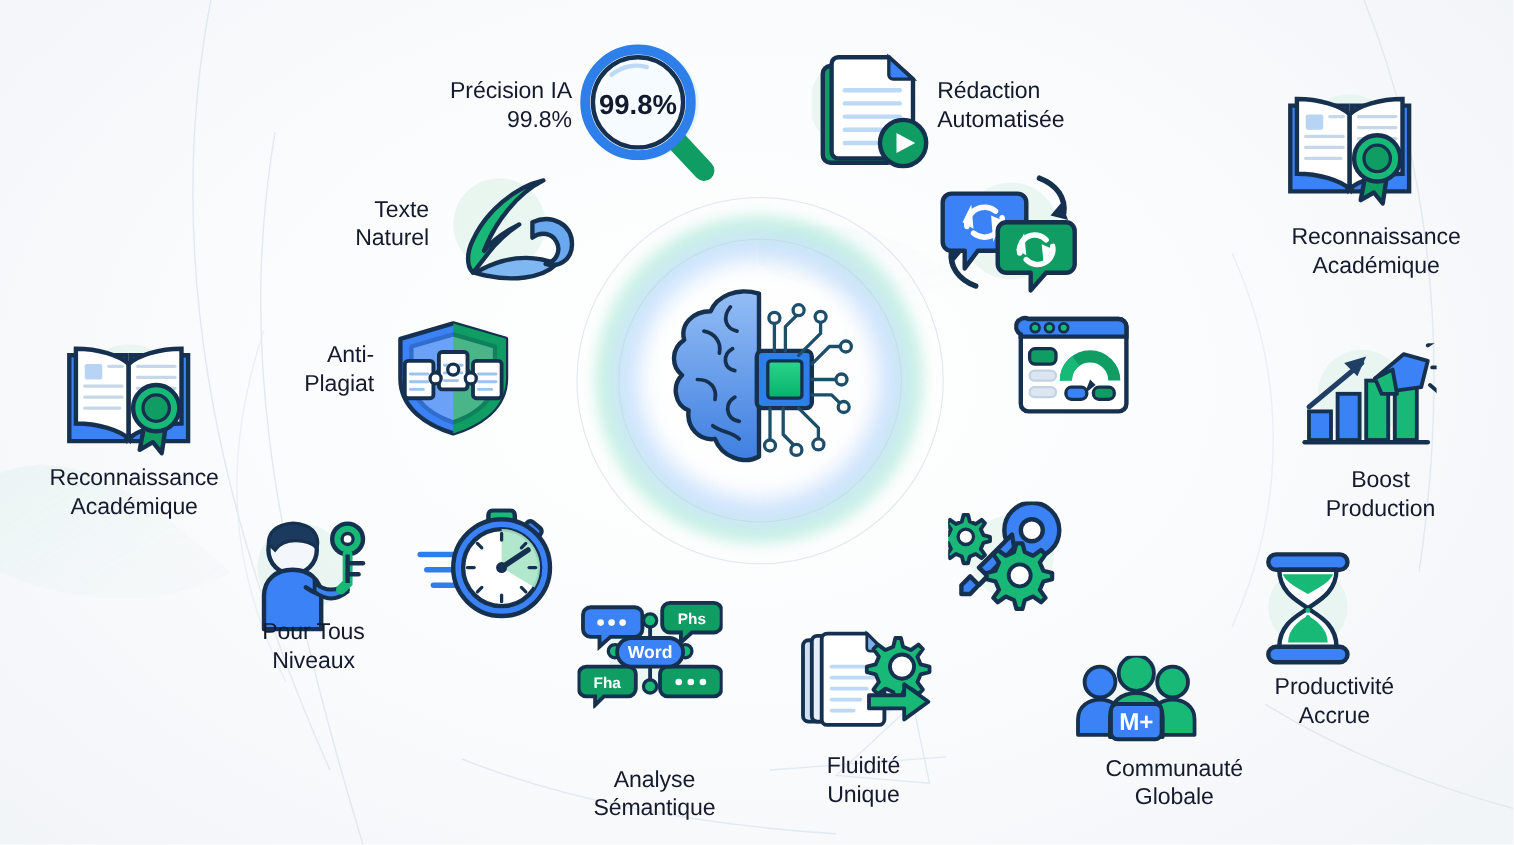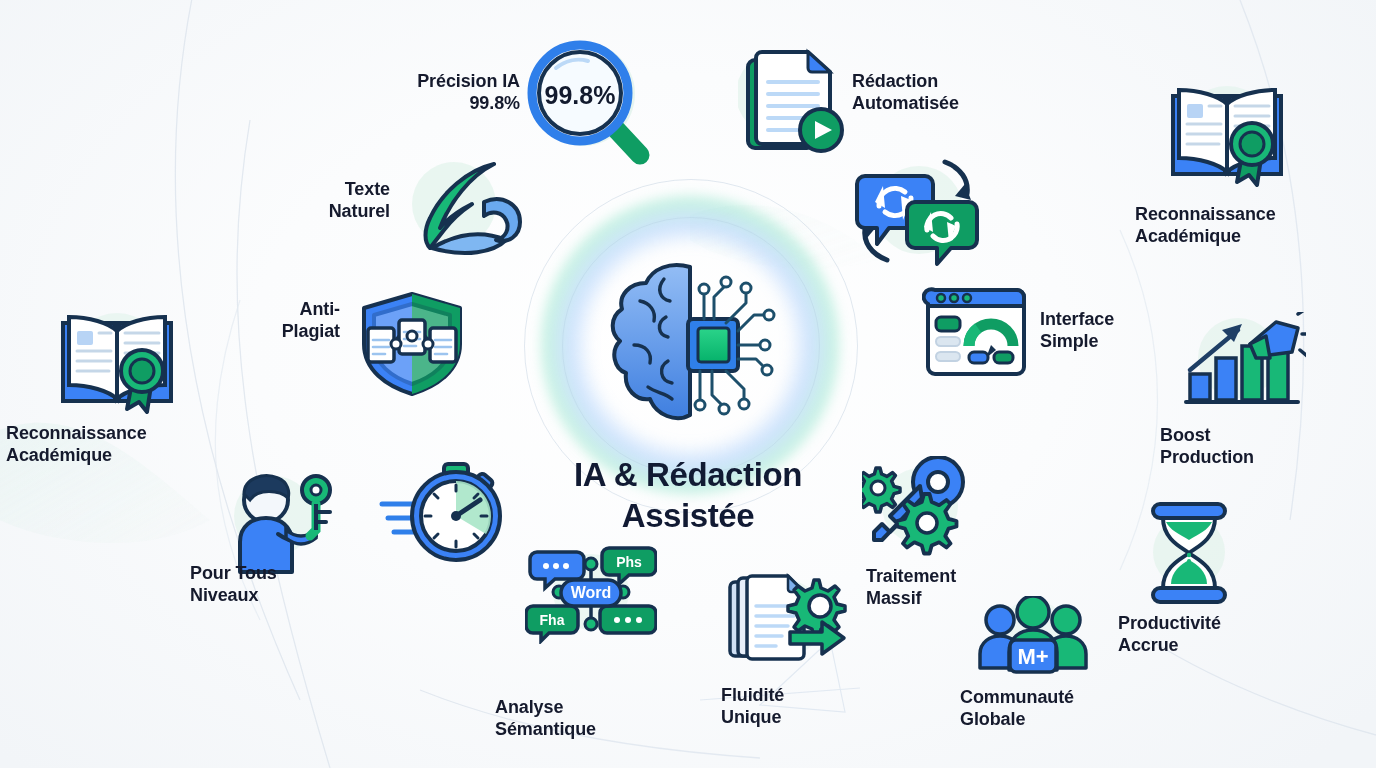"Précision IA" .label { font-size: 18px -> 21px; font-weight: 700 -> 400 }
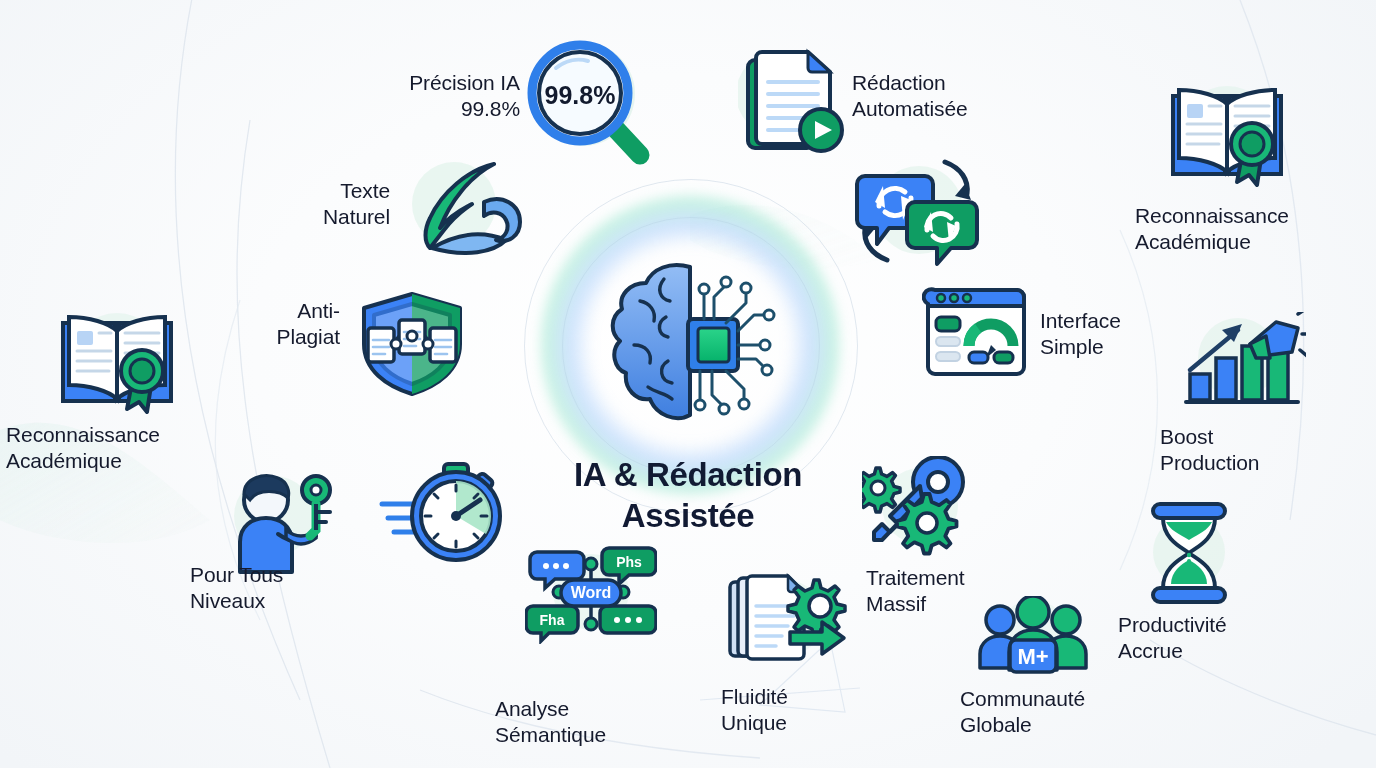"Reconnaissance" .label.ctr { text-align: none -> center }
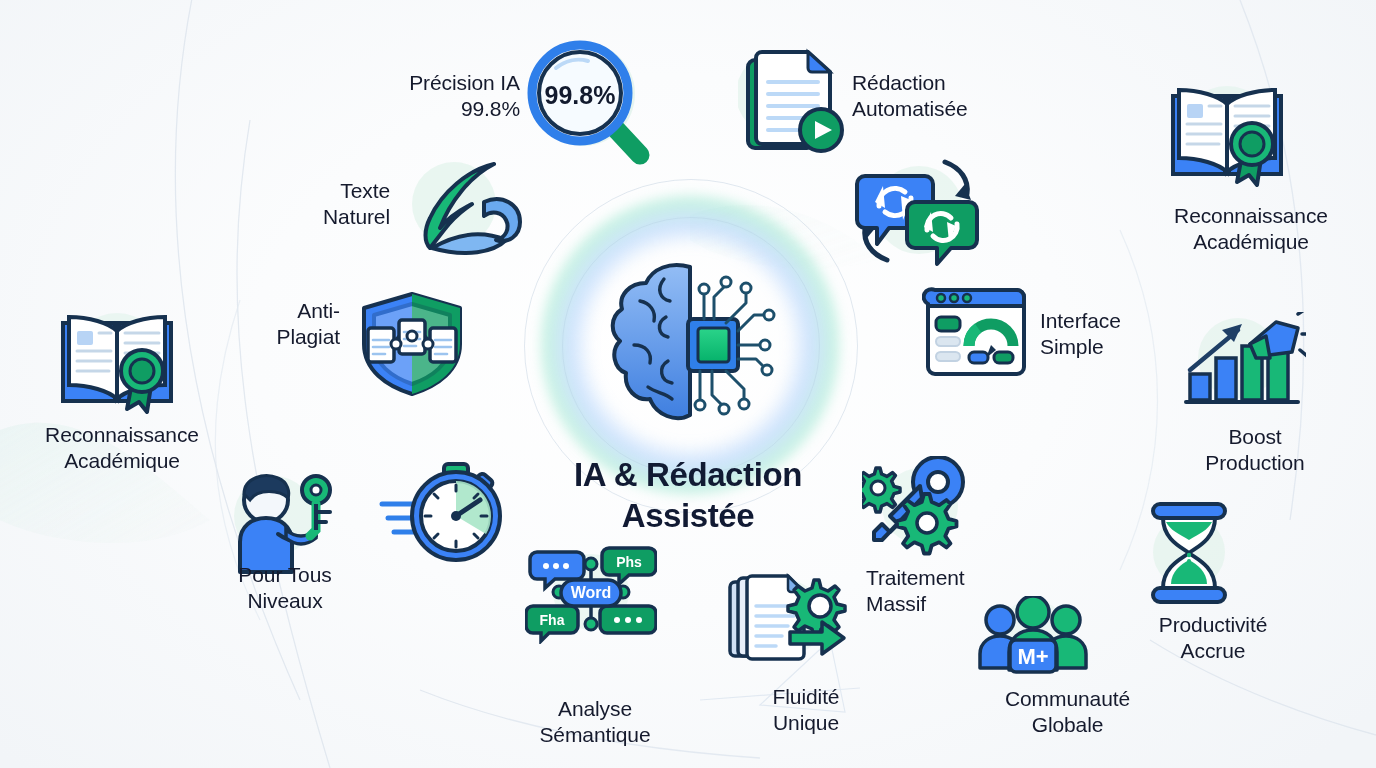"Anti-" div.label { top: 298px -> 310px }
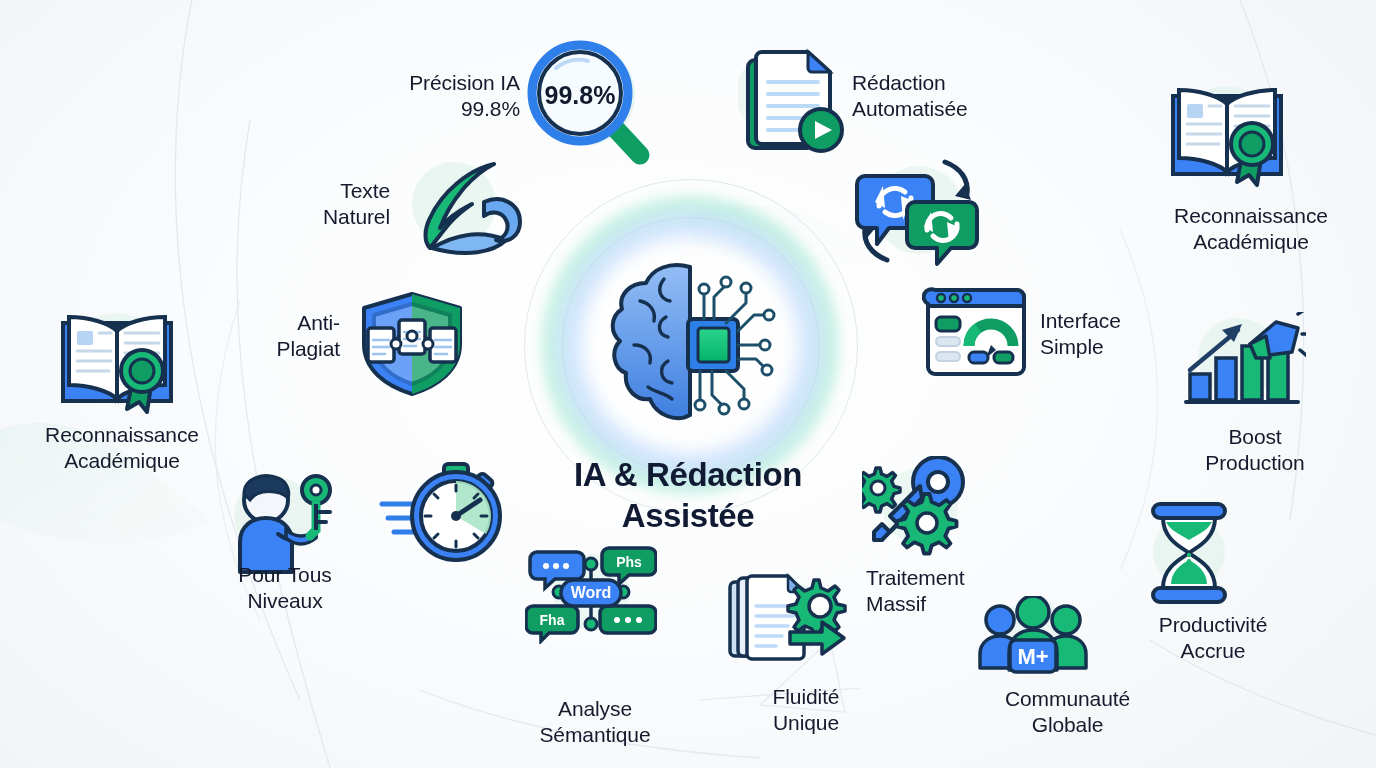"Interface" div.label { html: <div>Interface Simple</div> -> none }
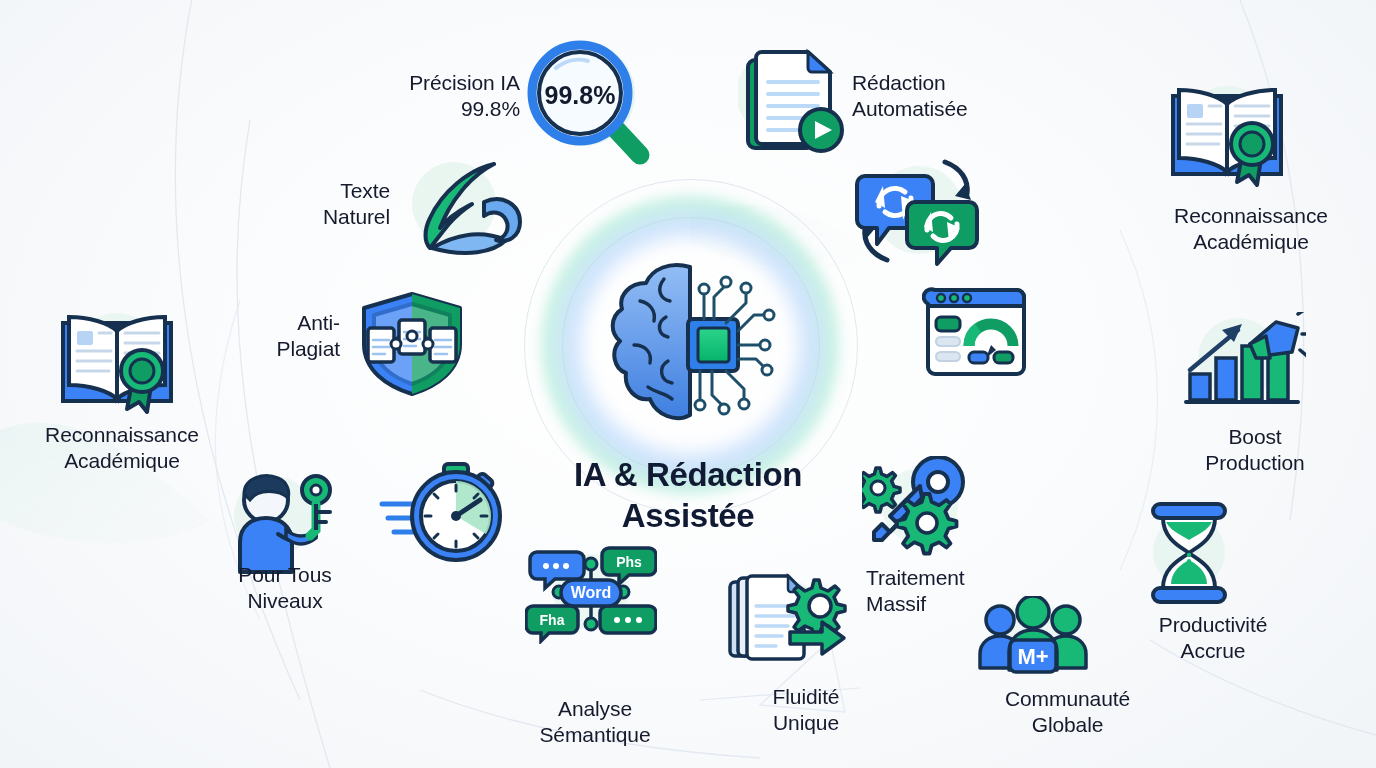"IA & Rédaction" div { html: <div>IA &amp; Rédaction Assistée</div> -> none }
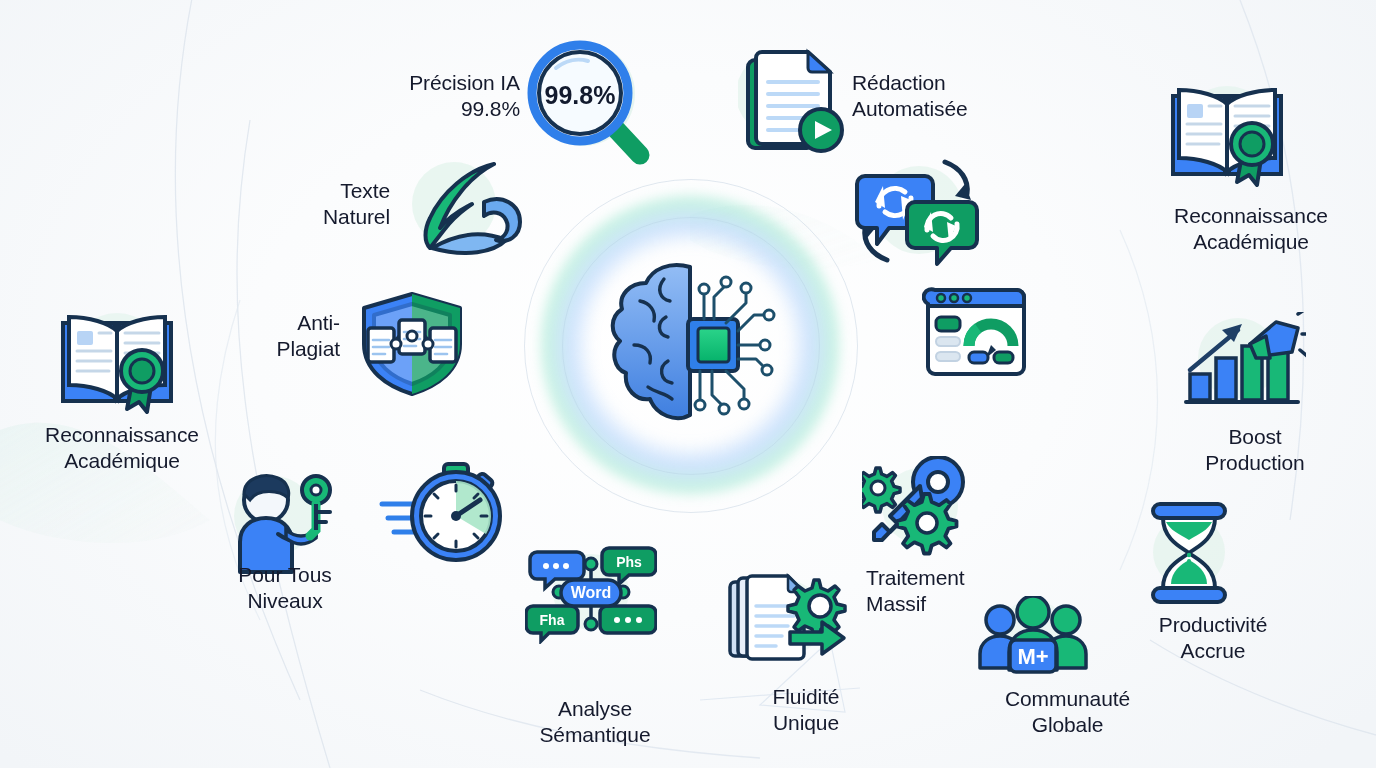"Traitement" div.label { html: <div>Traitement Massif</div> -> none }
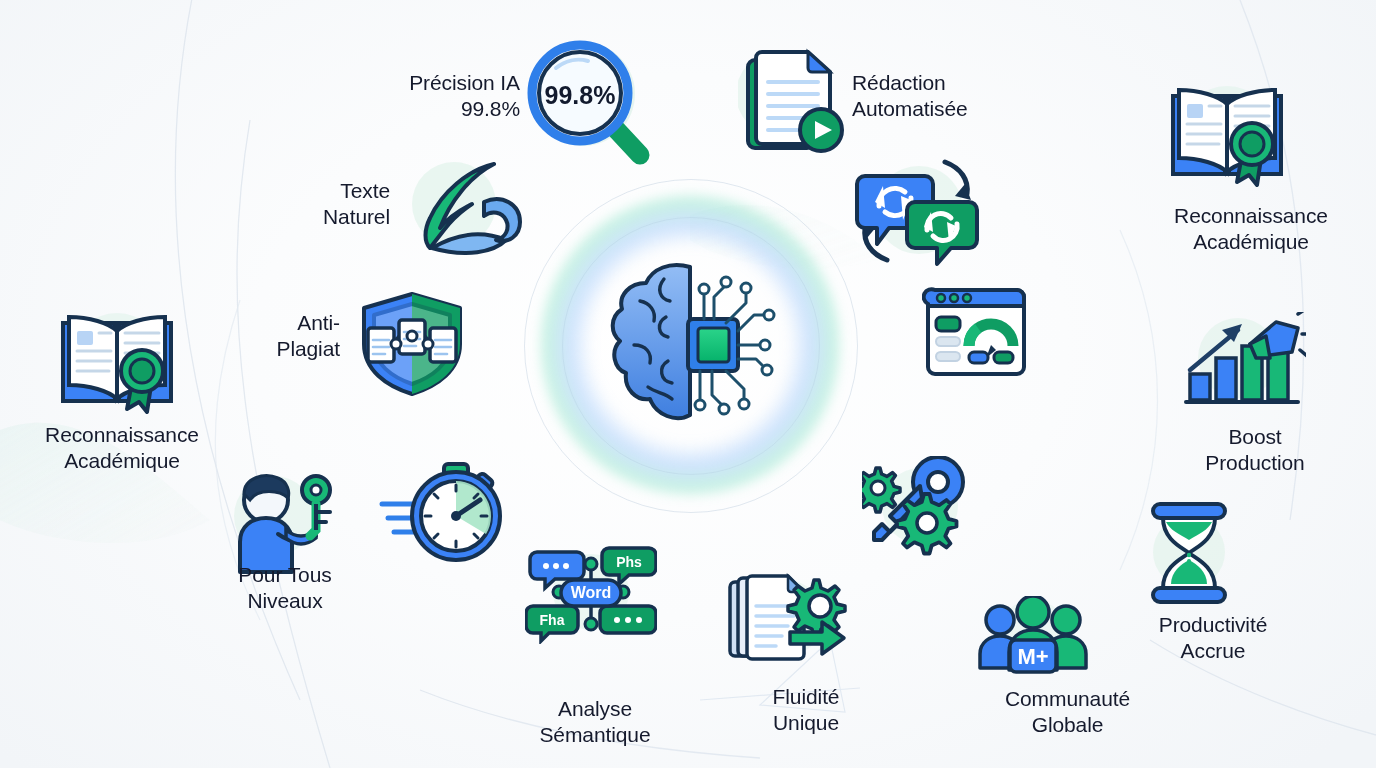"Fluidité" div.label { left: 721px -> 700px }
